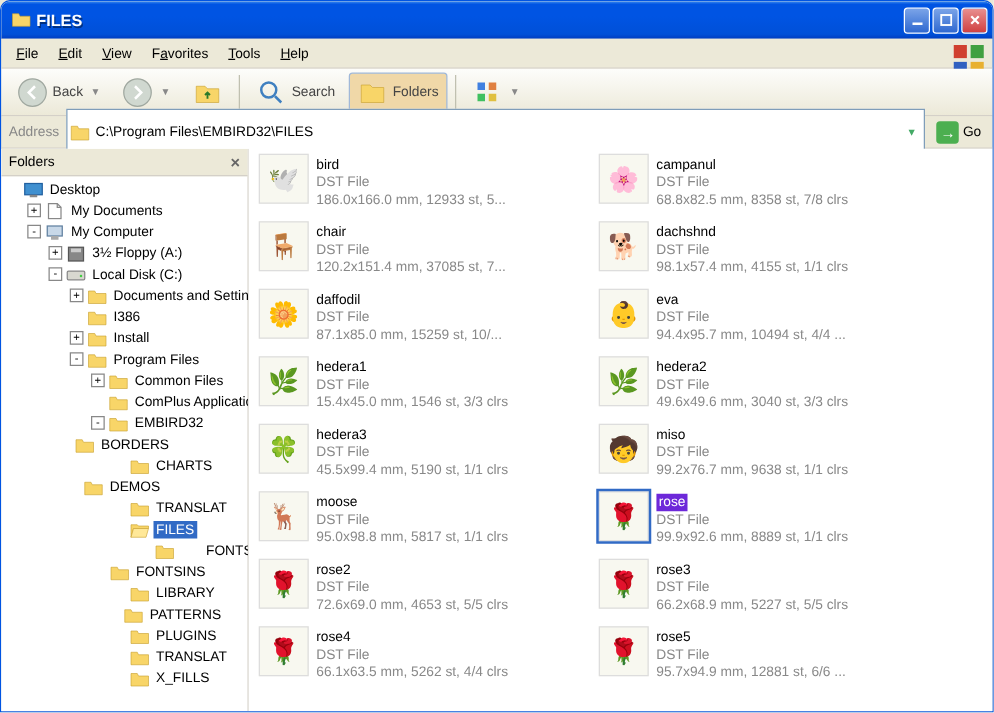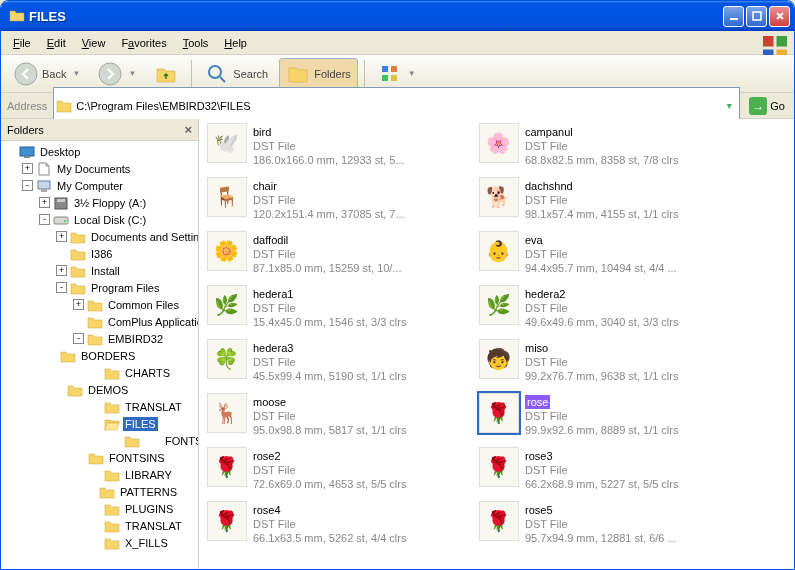"rose" .file-item.selected .file-name { background: #8b5cf6 -> #6d28d9 }
